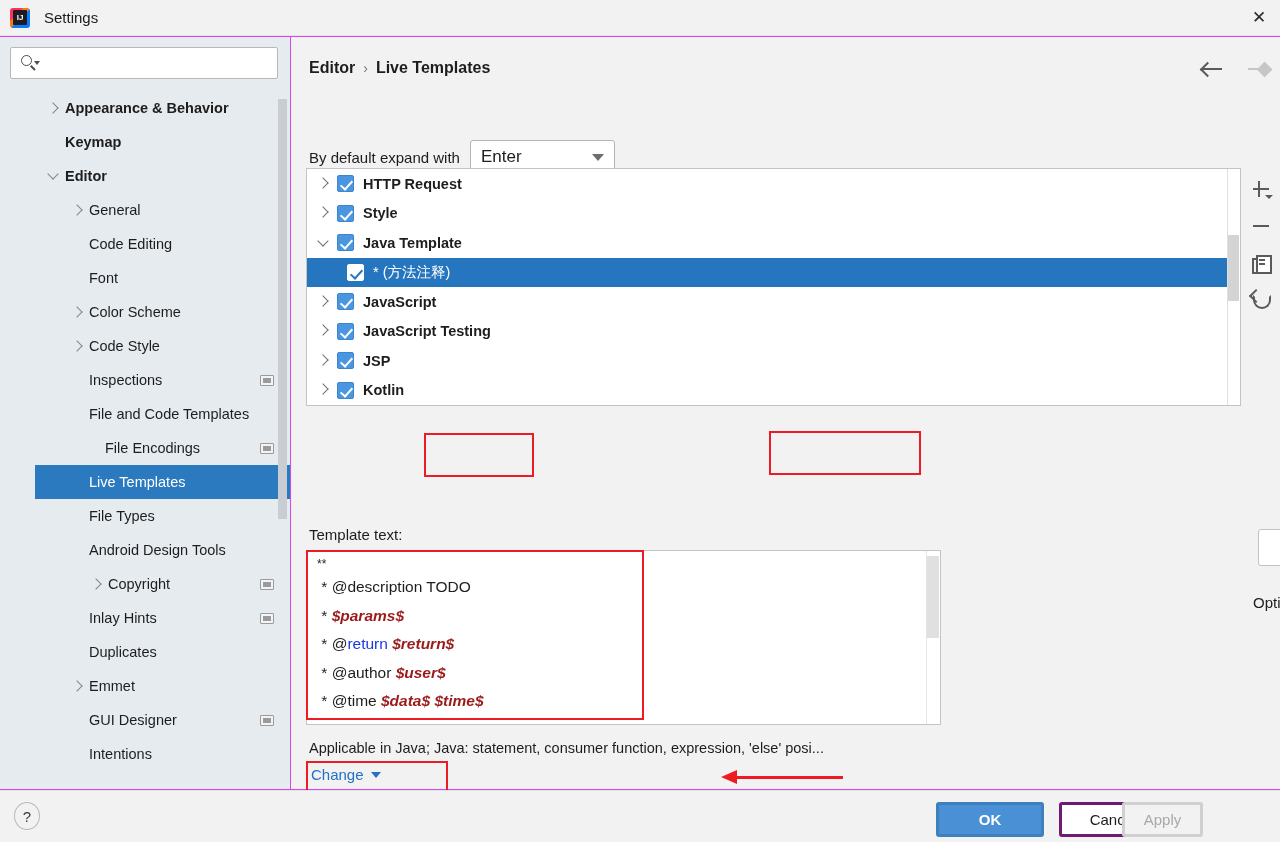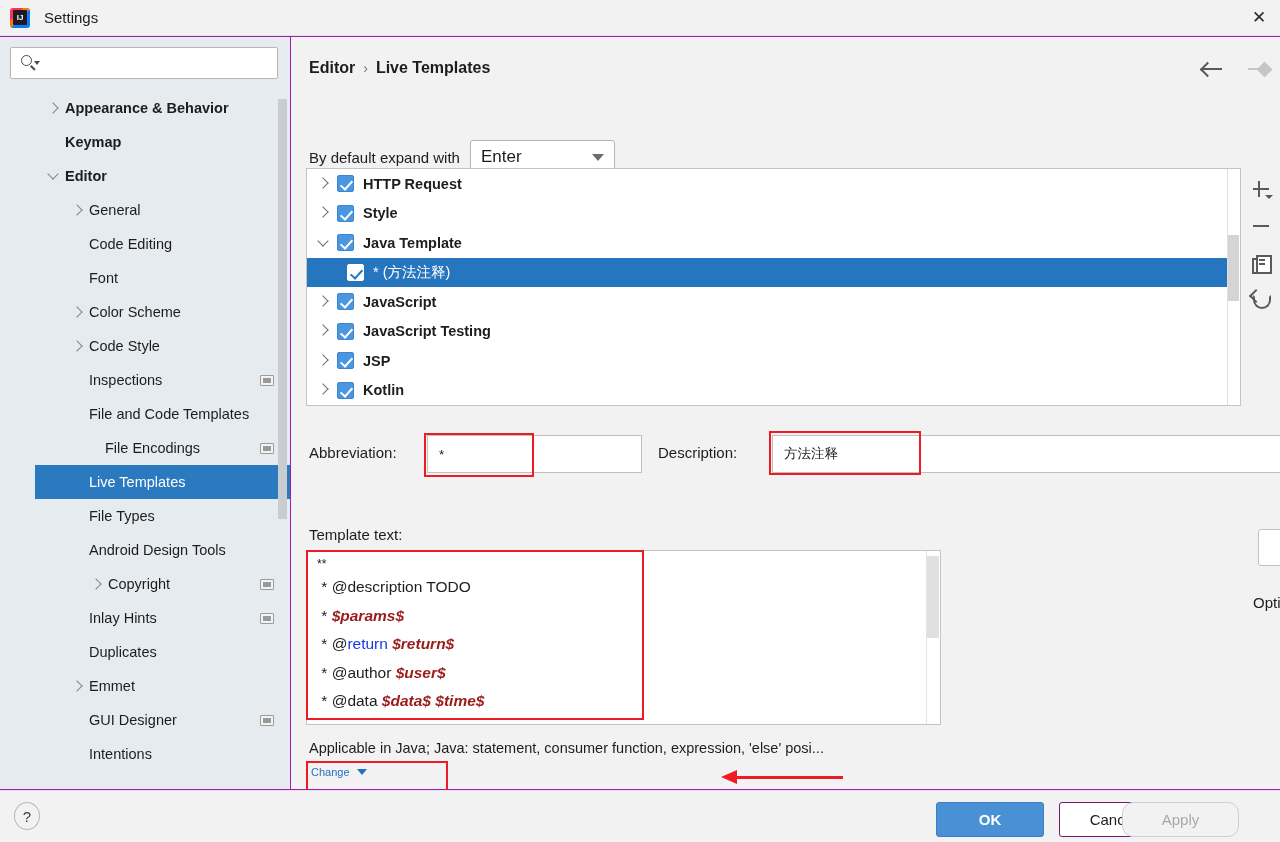"Settings" .window { background: #a21caf -> #d946ef }
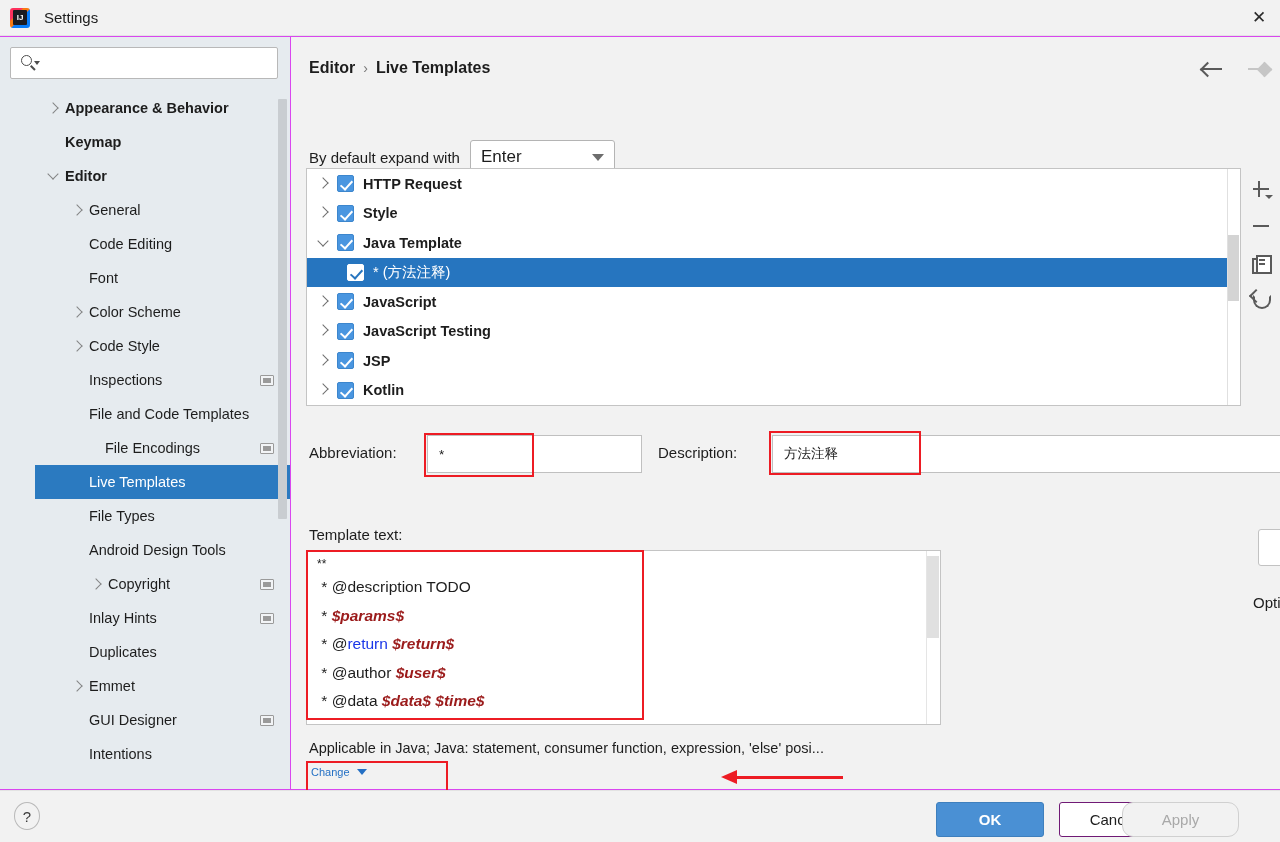"Abbreviation:" div.field-row { html: <div> <span>Abbreviation:</span> <div> <span>*</span> </div> <span>Description:</span> <div> <span>方法注释</span> </div> </div> -> none }
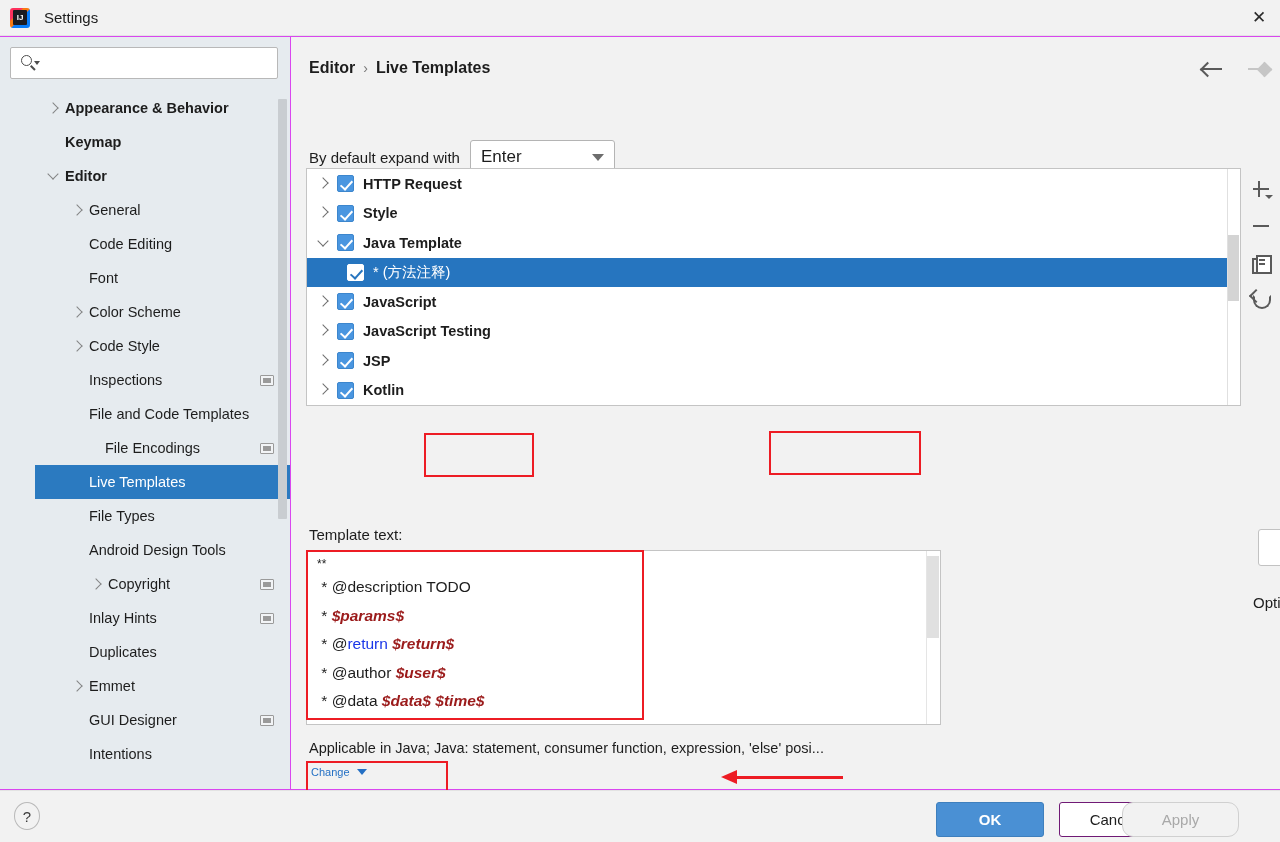"* @data" span { text: @data -> @time }
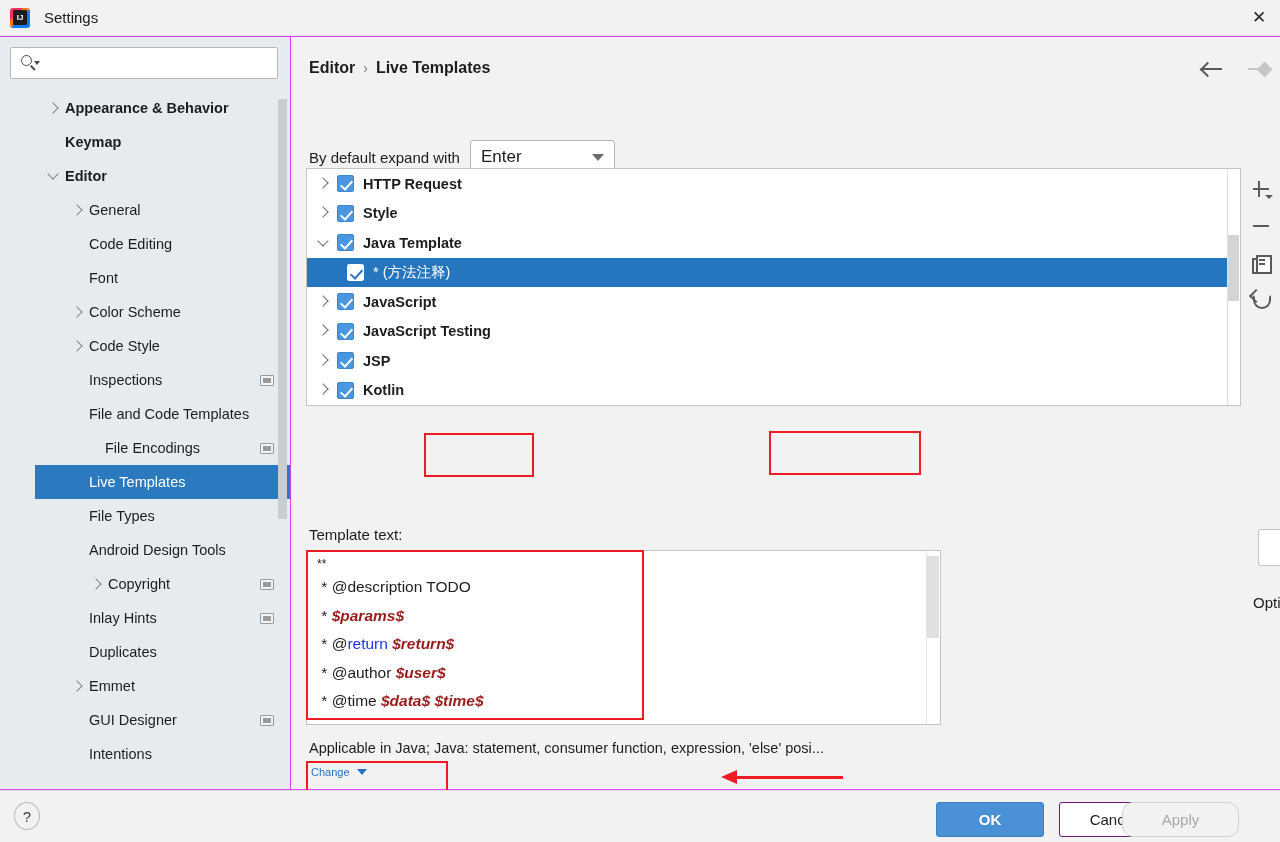"Change" .change-link { font-size: 11px -> 15px }
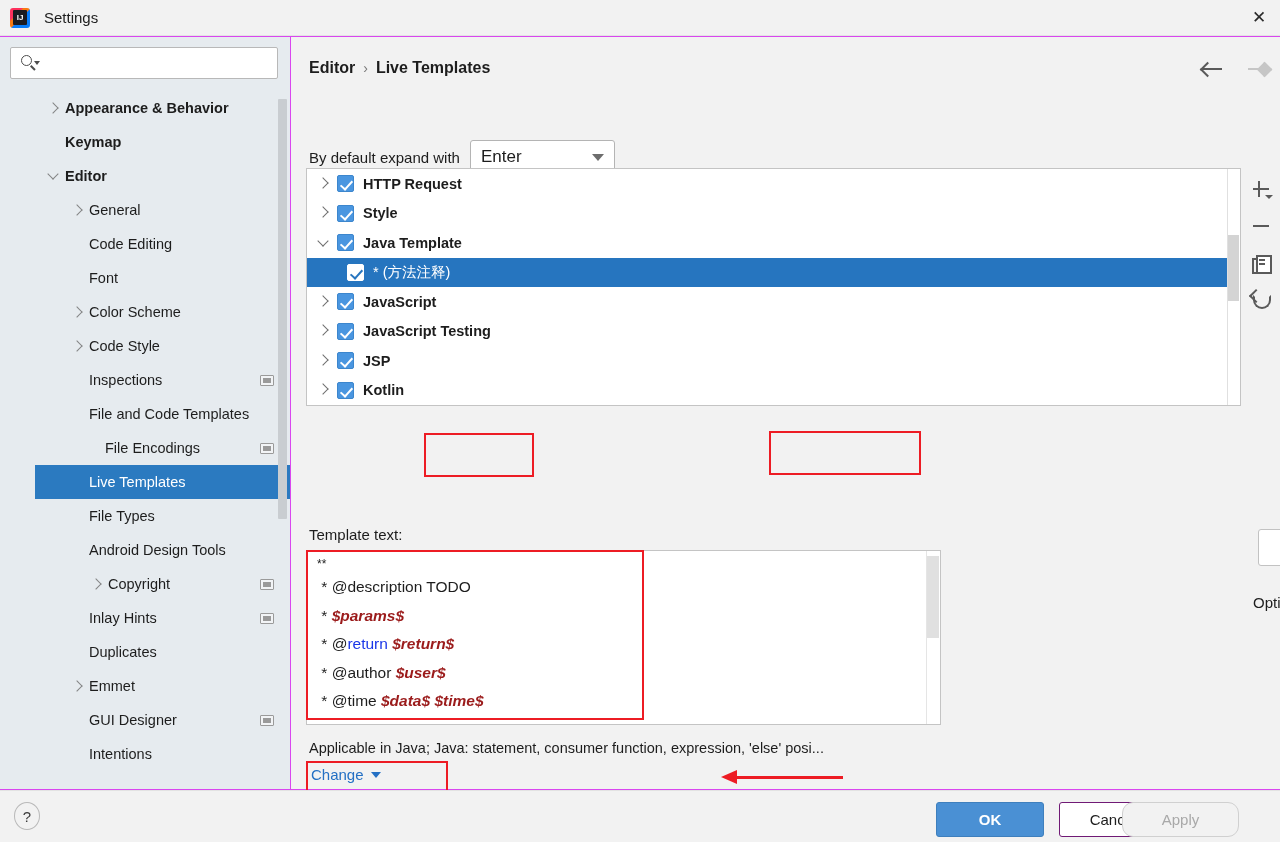"OK" .btn { border: 1px solid #701a75 -> 3px solid #701a75 }
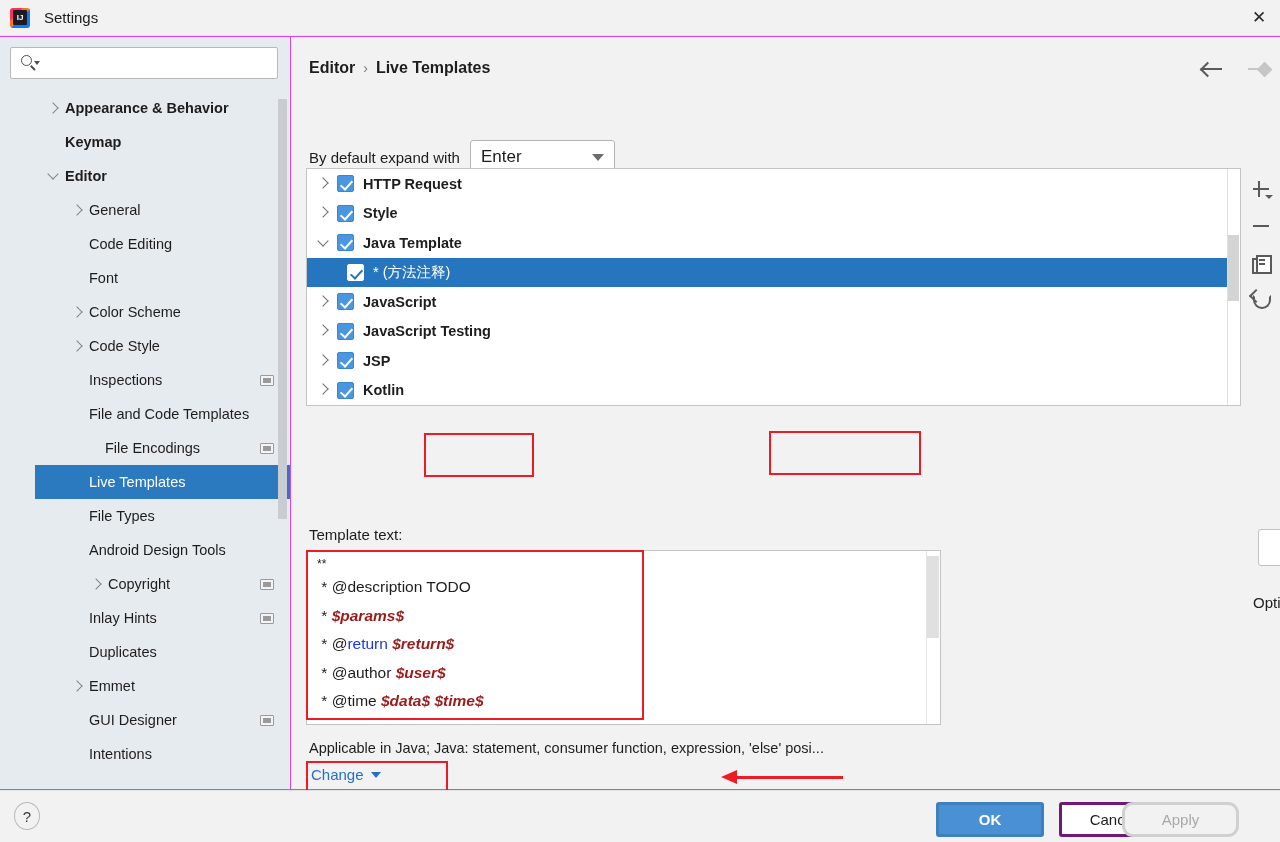"Apply" .btn-apply { border-radius: 11px -> none; width: 117px -> 81px }
